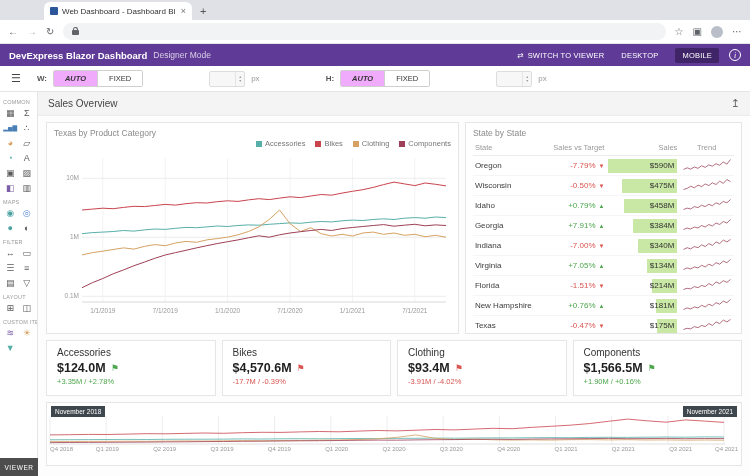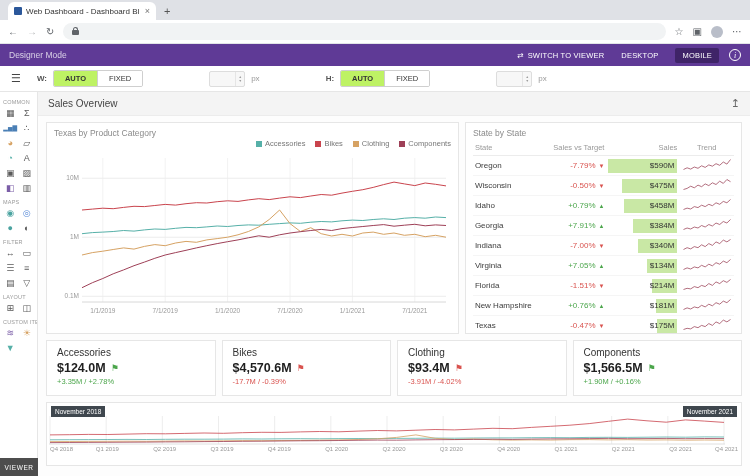"Web Dashboard - Dashboard Bl" .tab { margin-left: none -> 36px }
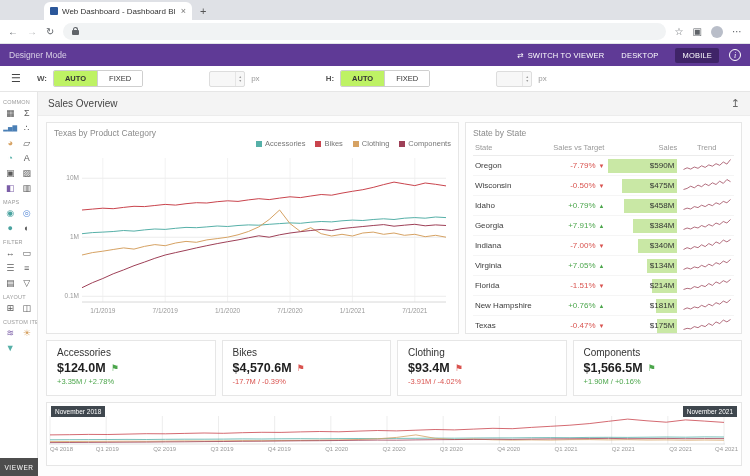"DevExpress Blazor Dashboard" span.app-title { html: none -> <span>DevExpress Blazor Dashboard</span> }
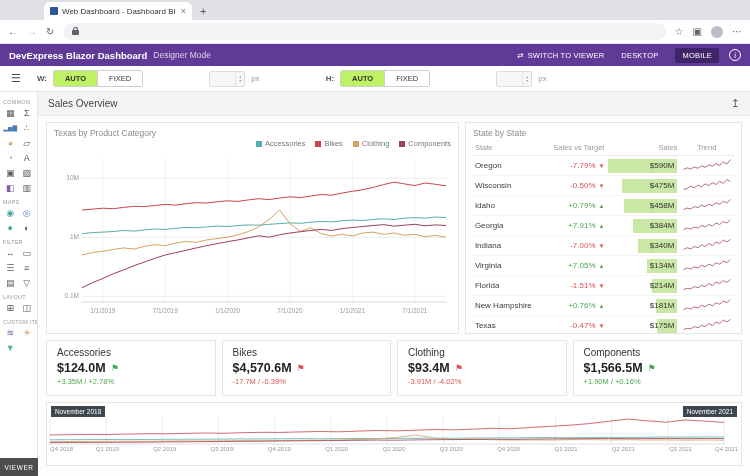"AUTO" .seg .on { background: #bef264 -> #f0abfc; font-style: none -> italic }
